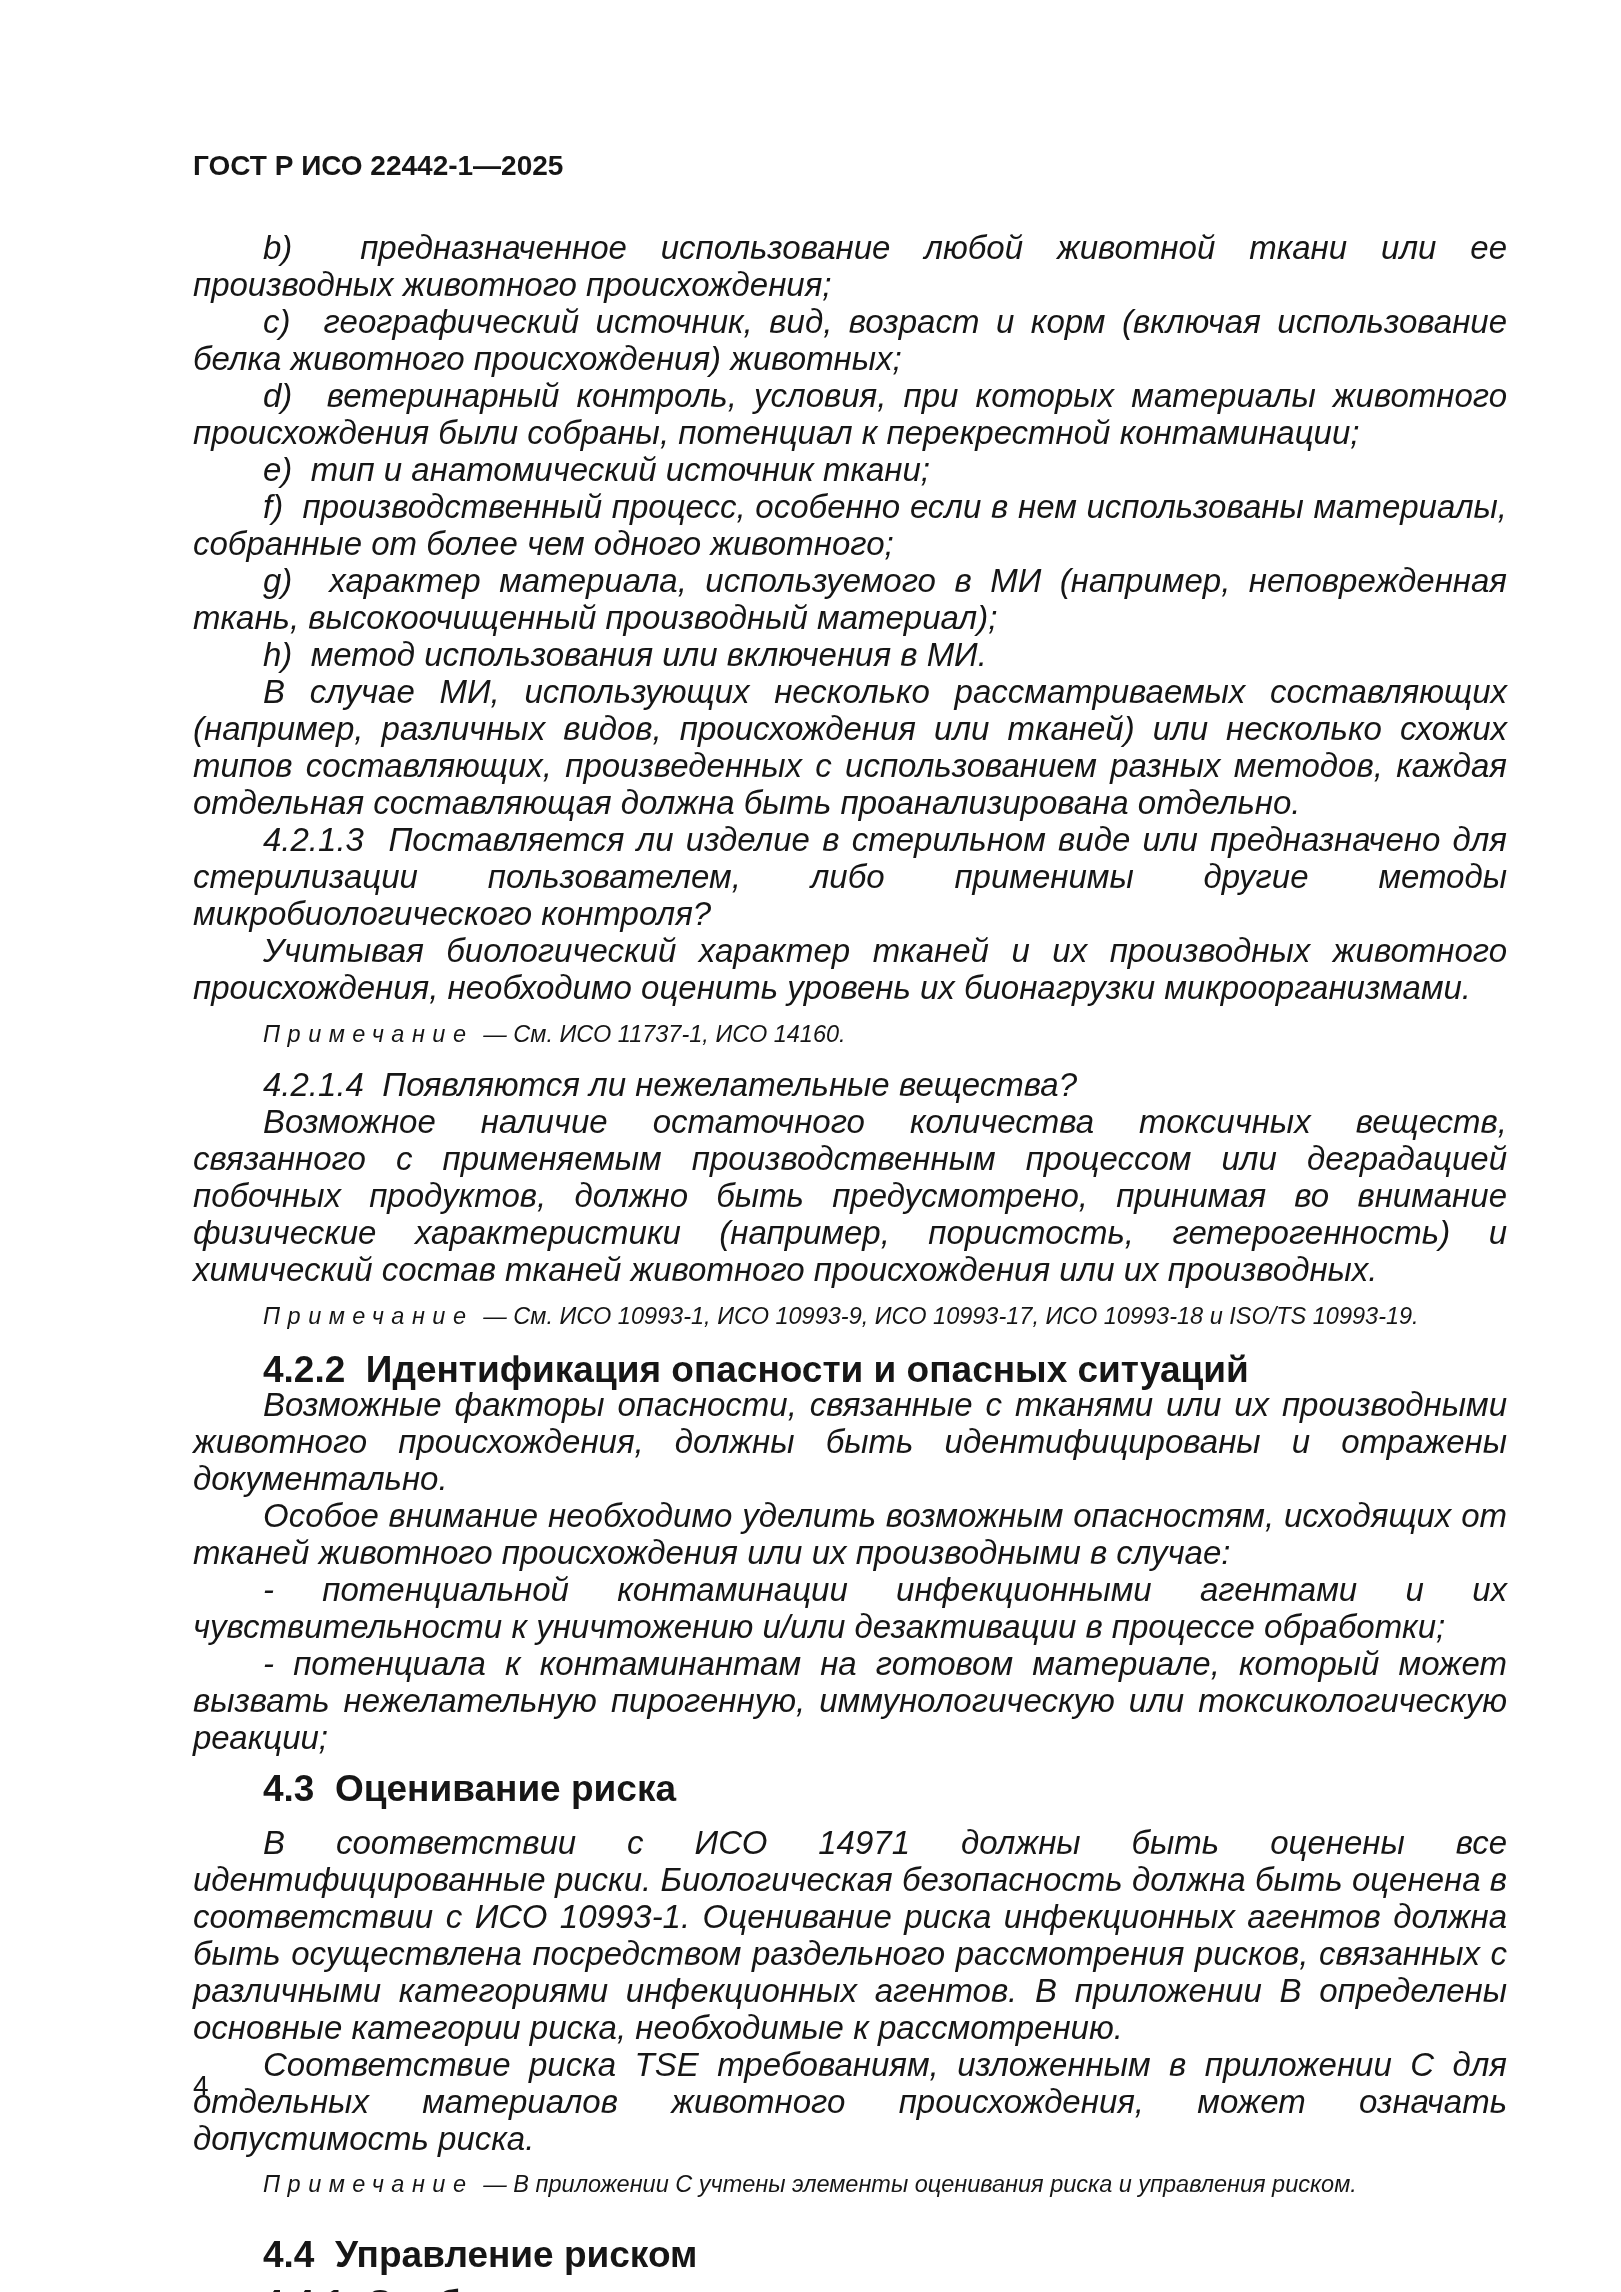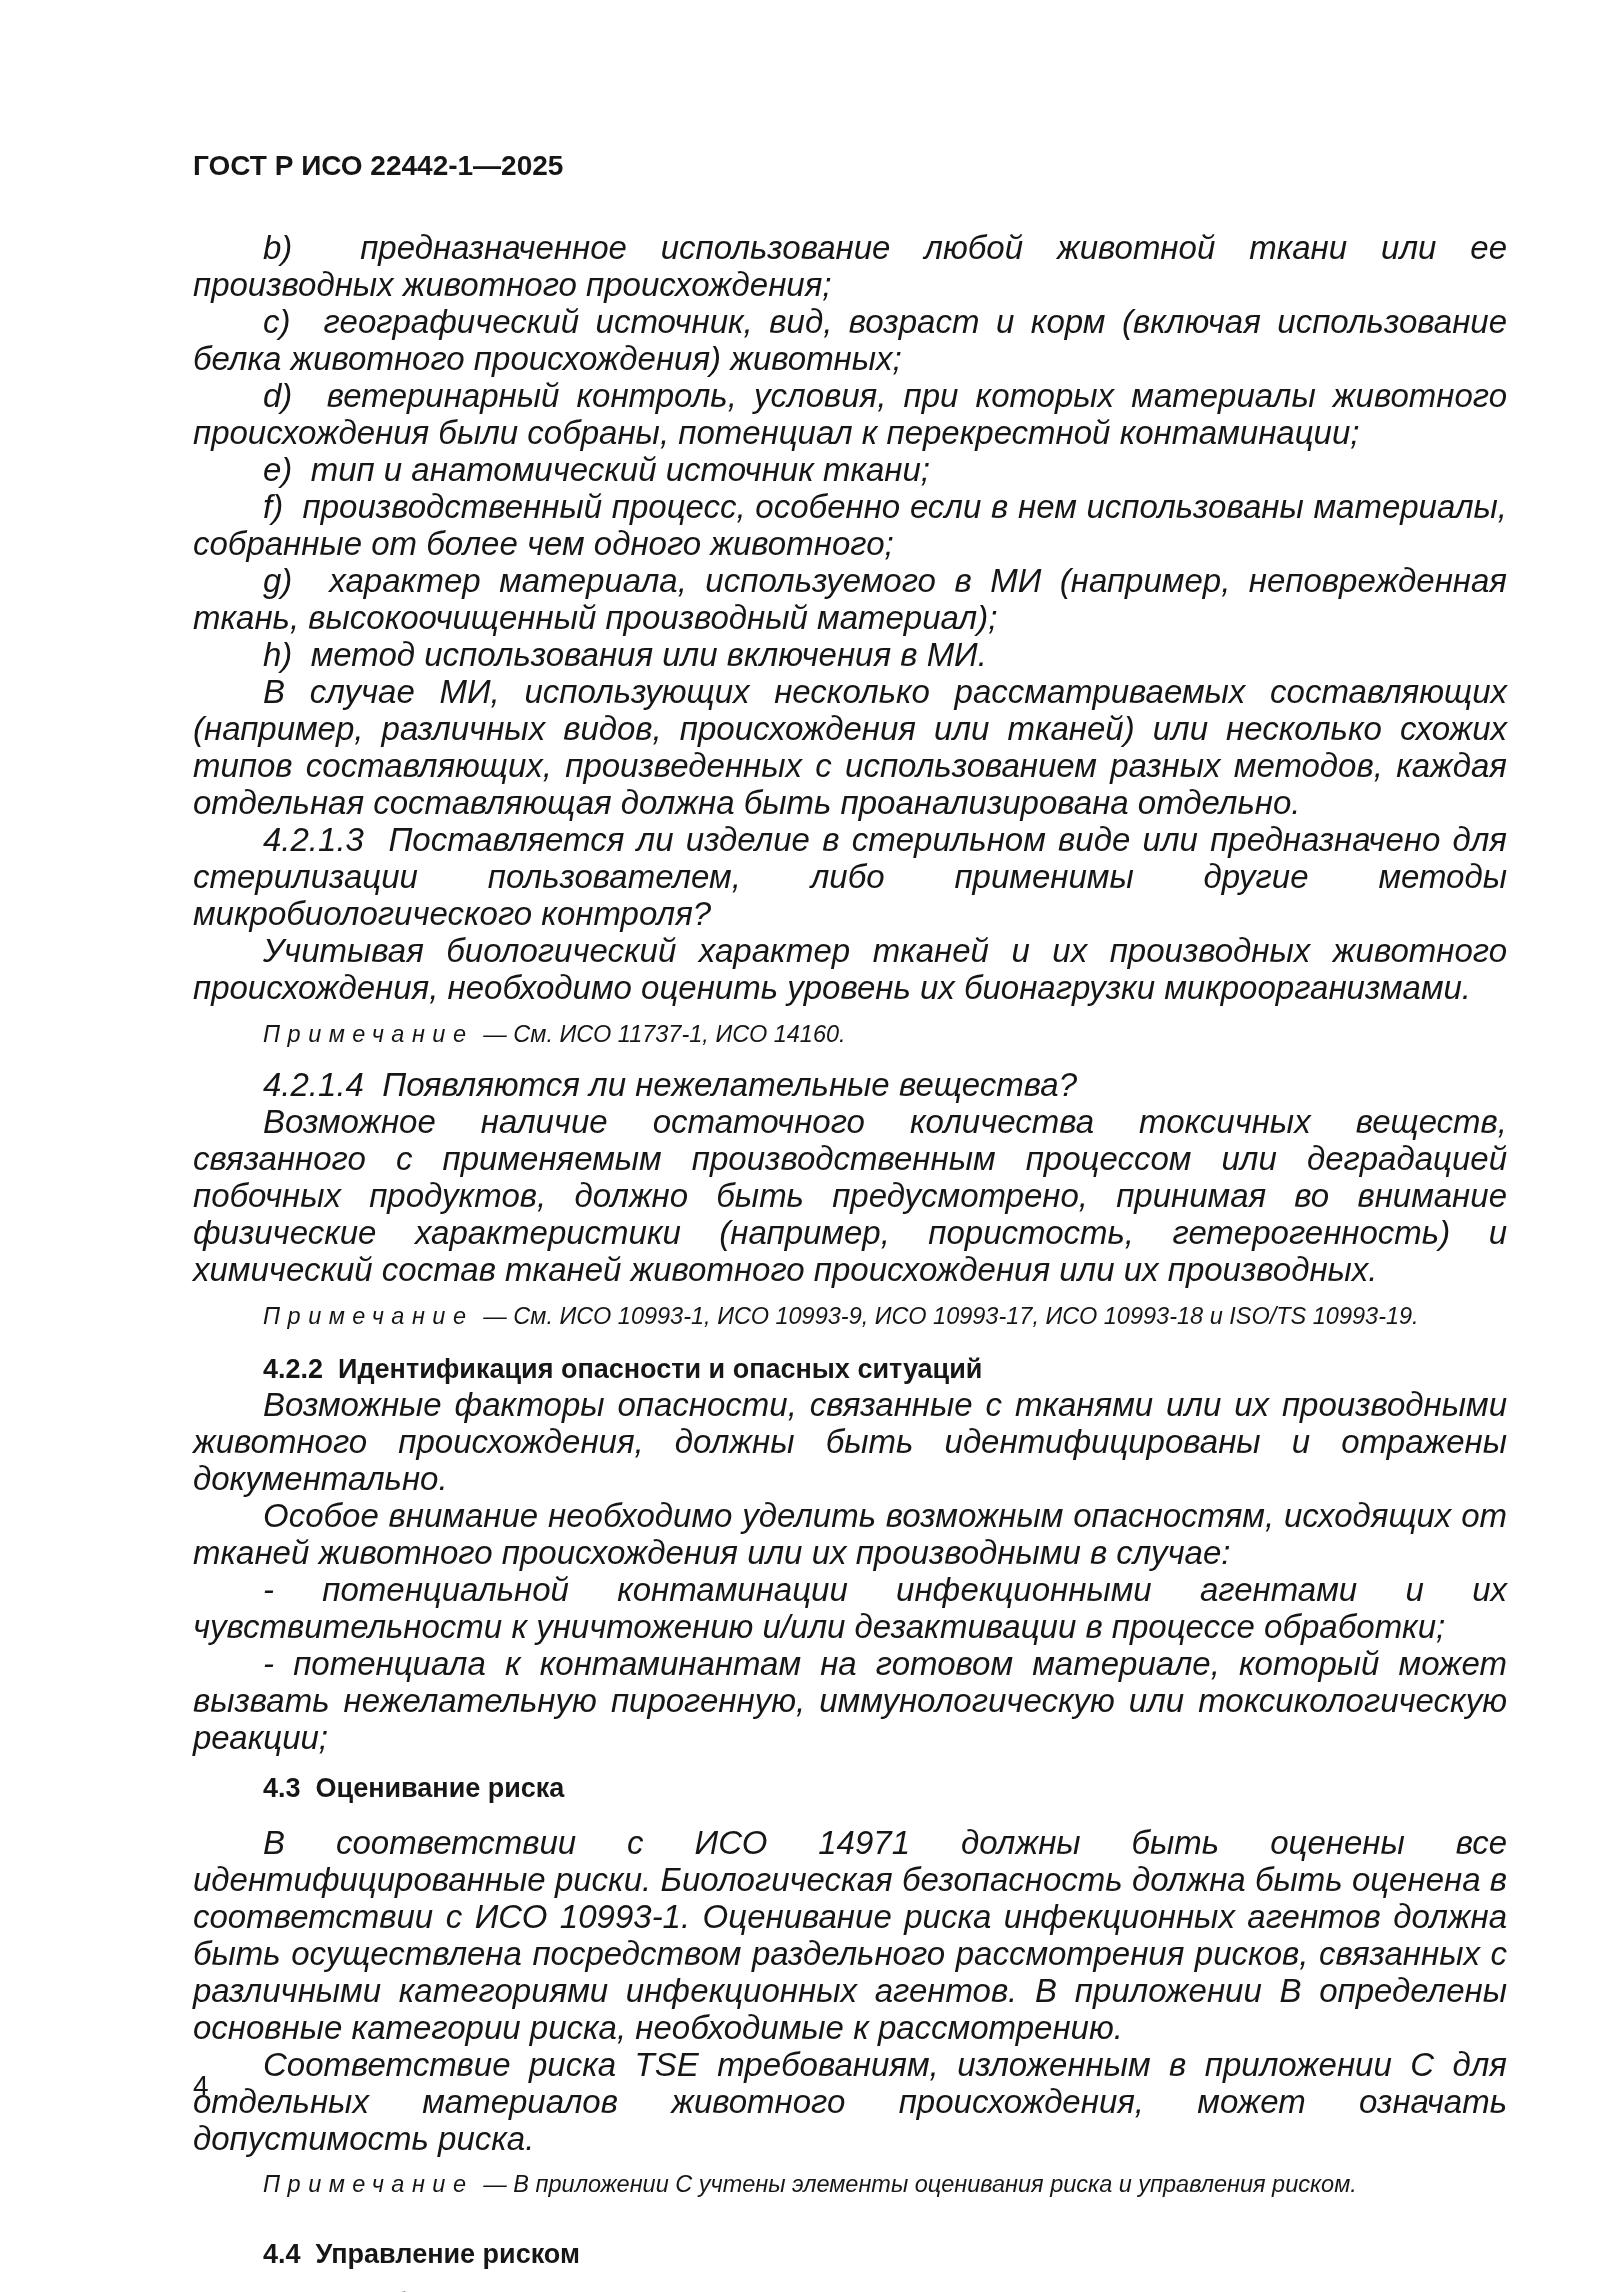"4.2.2 Идентификация опасности и опасных" .heading { font-size: 27px -> 37px }
